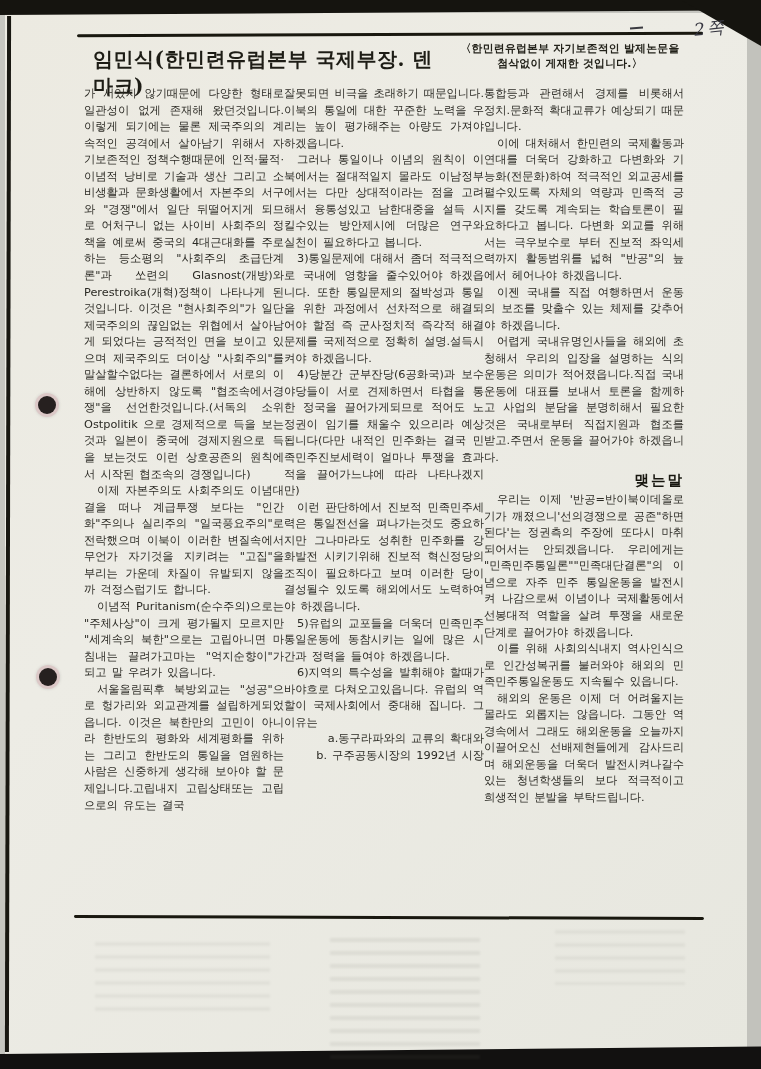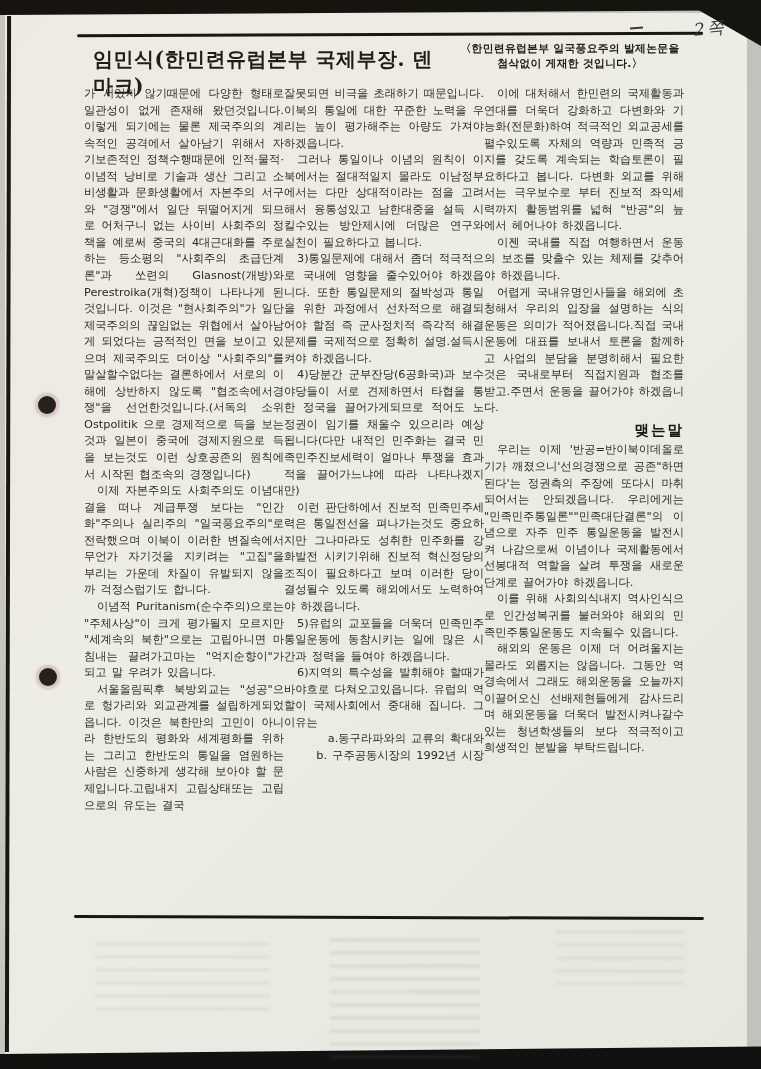"〈한민련유럽본부 일국풍요주의 발제논문을" span { text: 일국풍요주의 -> 자기보존적인 }
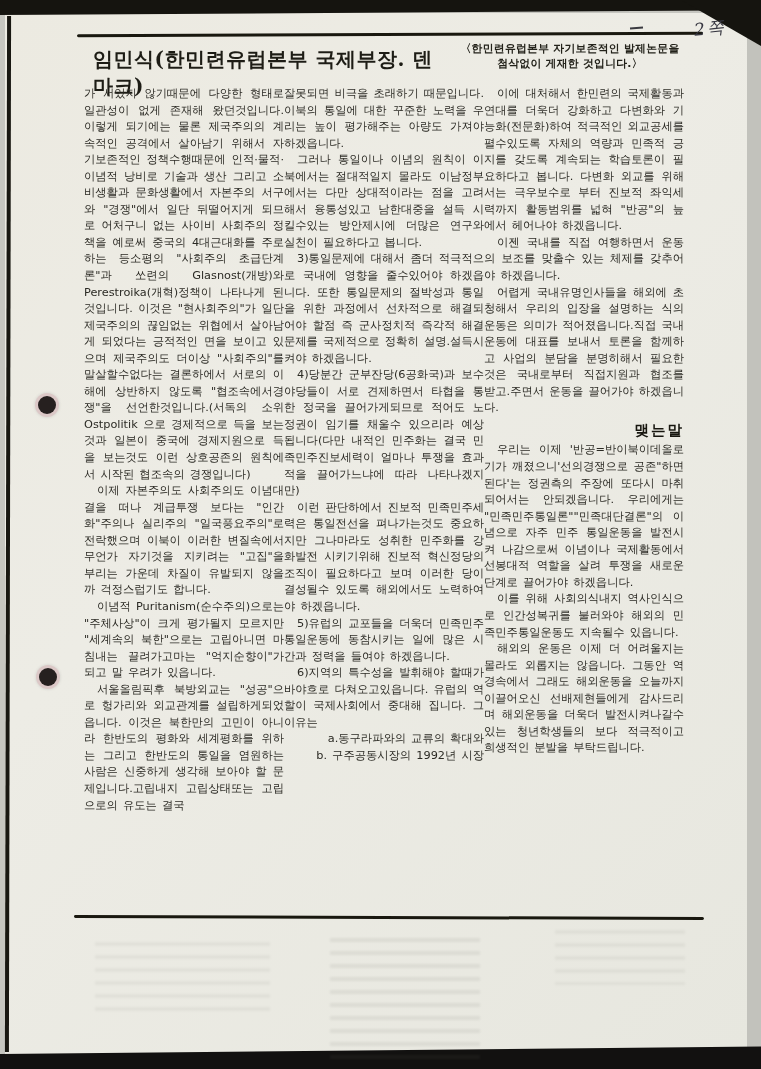"통합등과 관련해서 경제를 비롯해서 정치.문화적" p { html: none -> <p>통합등과 관련해서 경제를 비롯해서 정치.문화적 확대교류가 예상되기 때문입니다.</p> }
